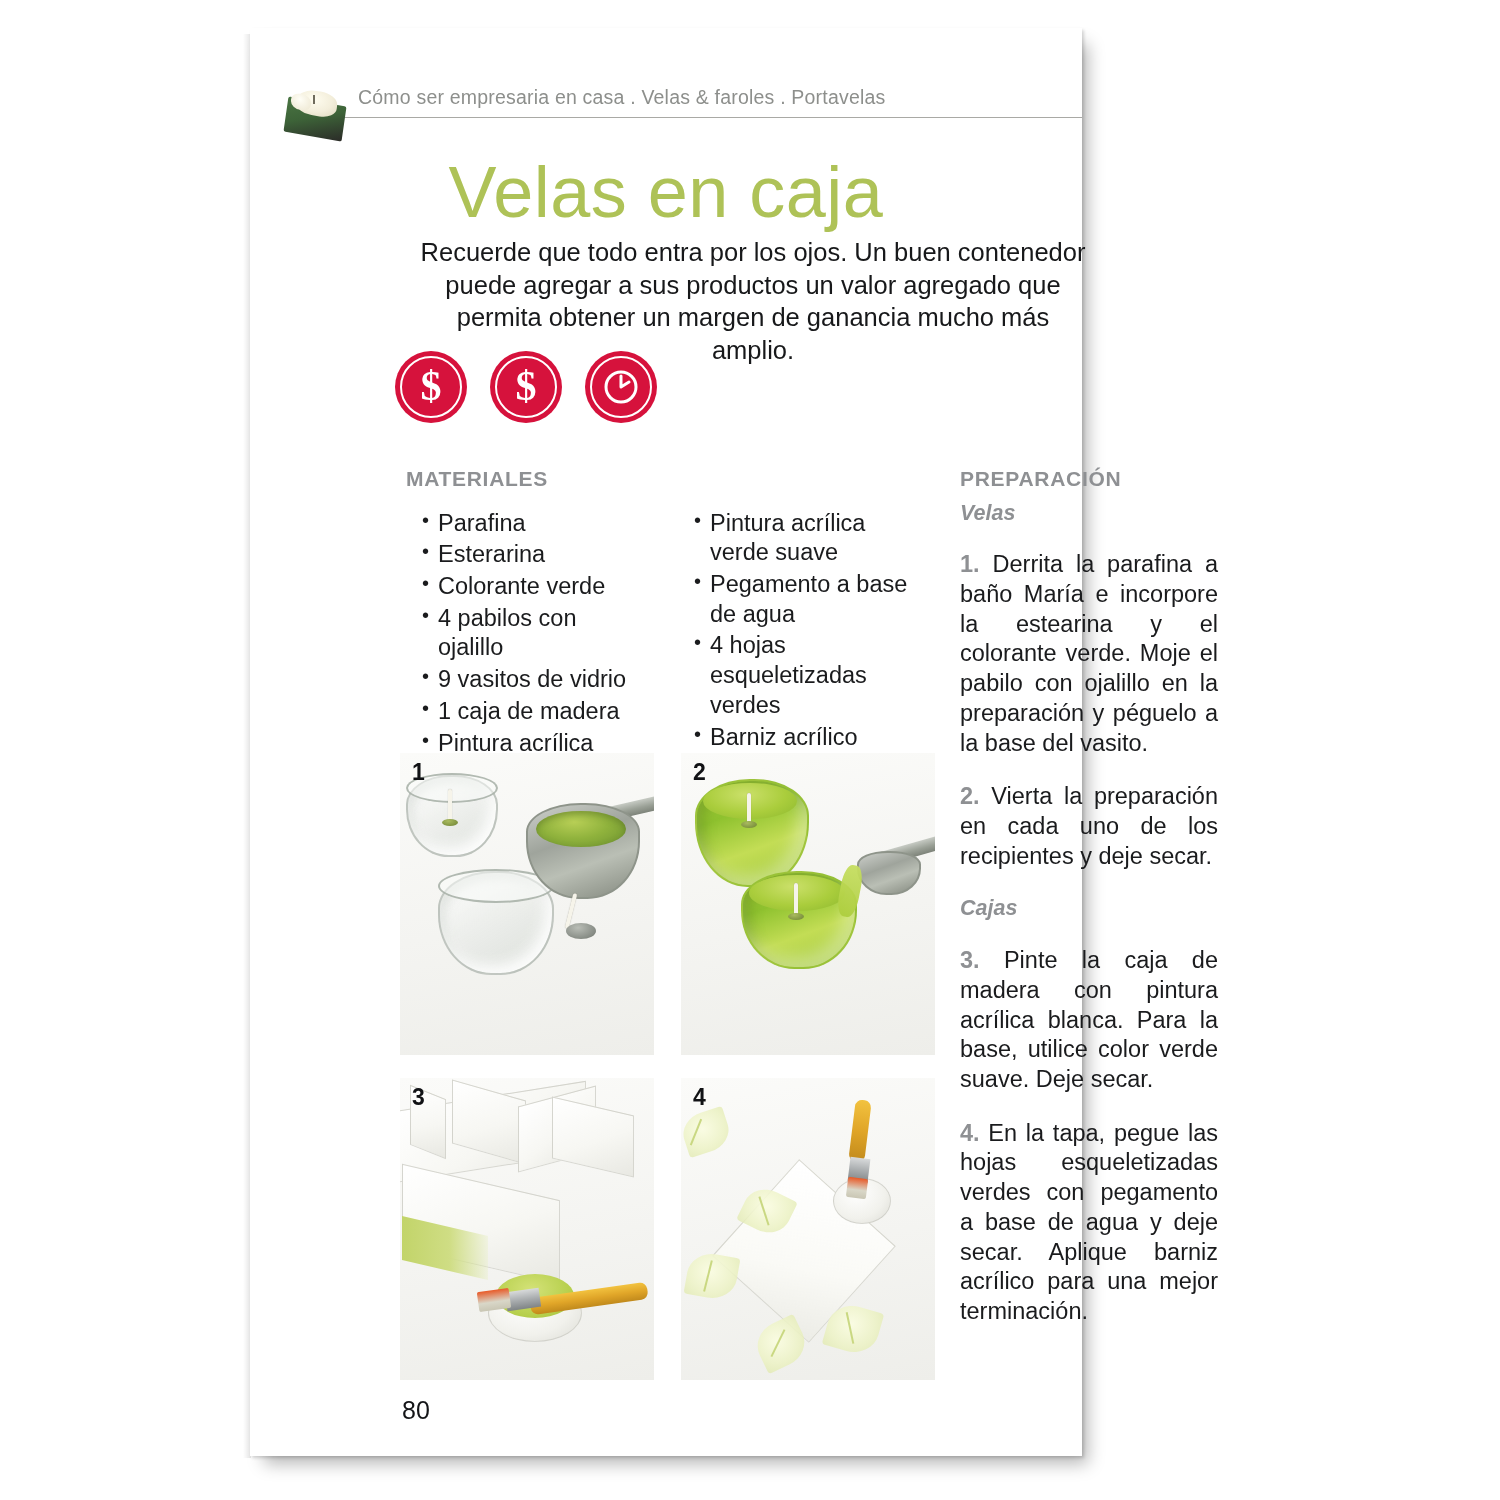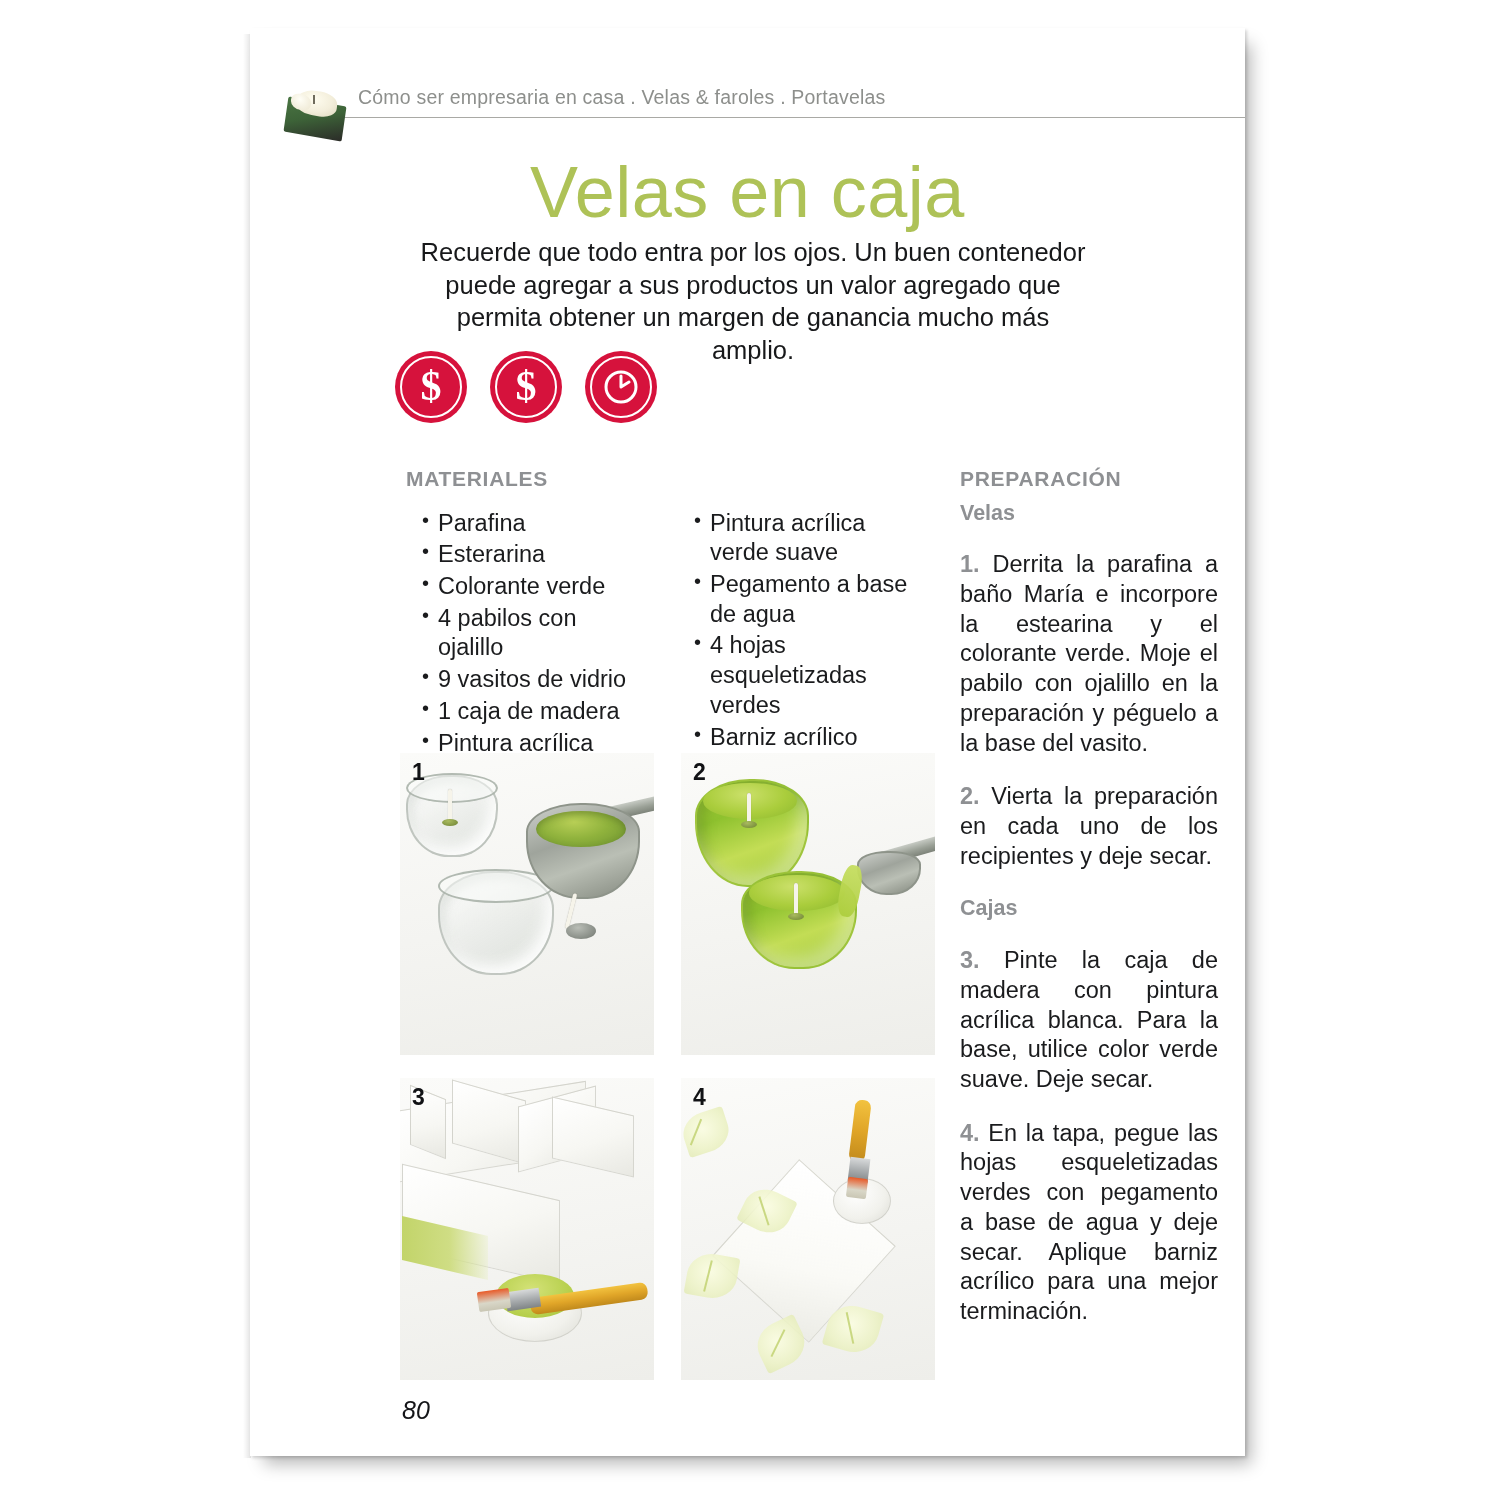"Cómo ser empresaria en casa" #page-sheet { width: 995px -> 832px }
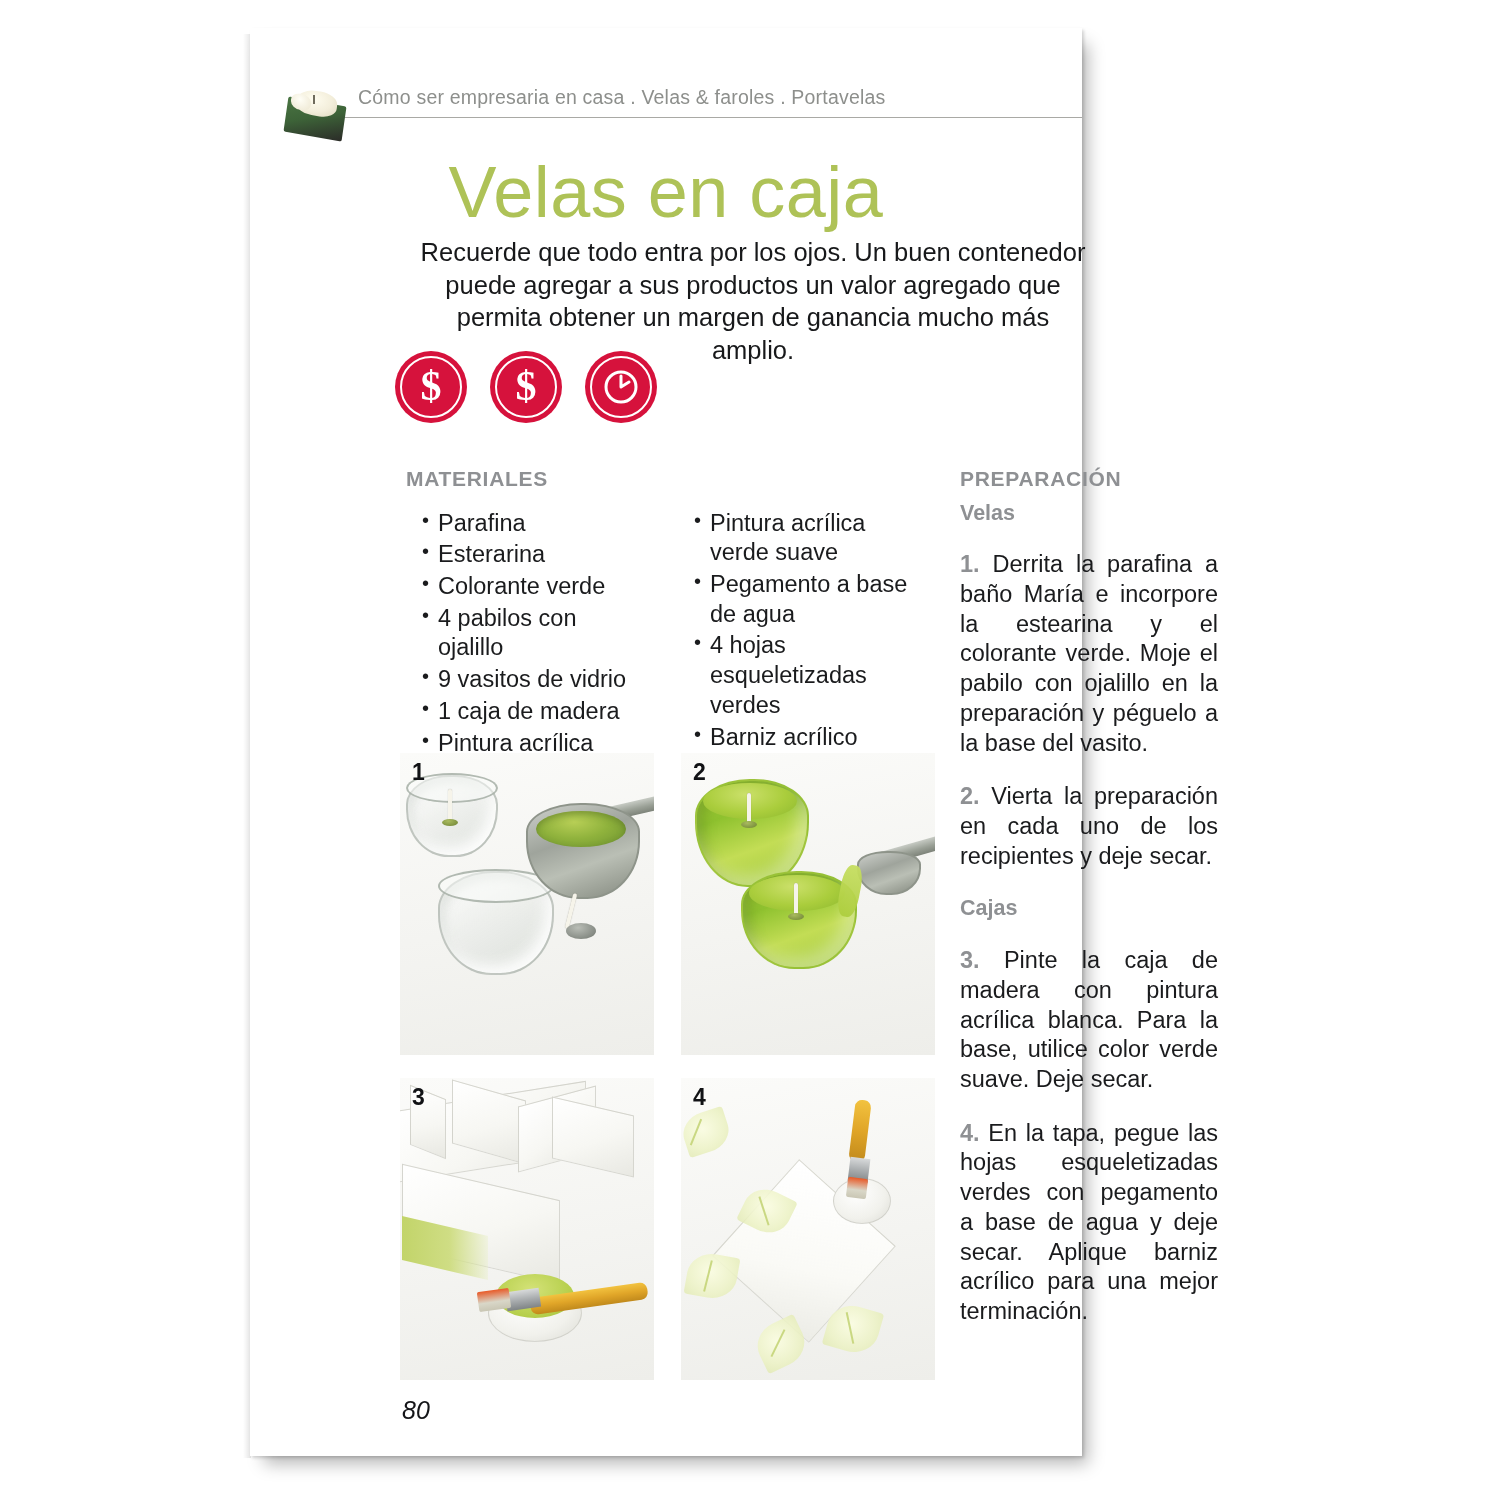"Velas" .sub-head { font-style: none -> italic }
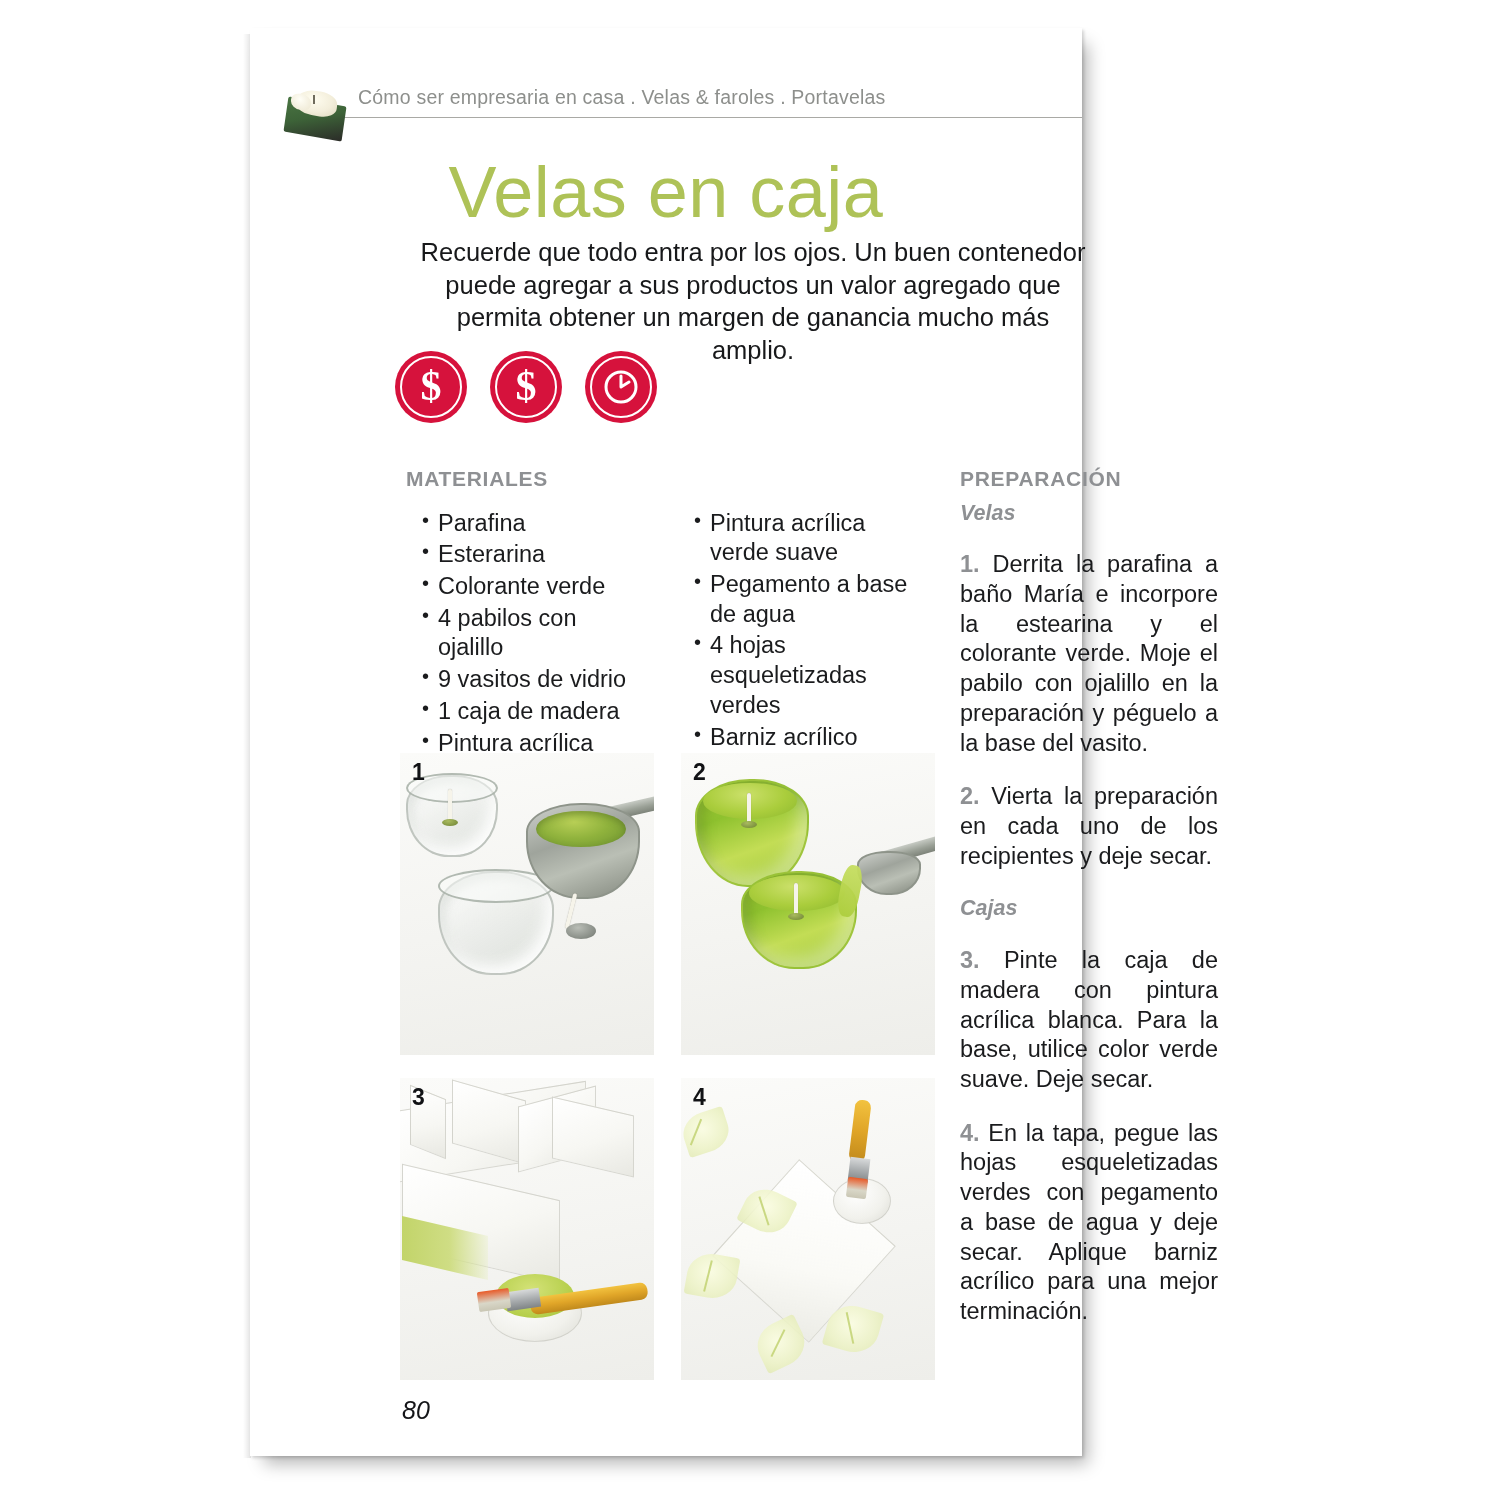"80" .page-num { font-style: italic -> none }
